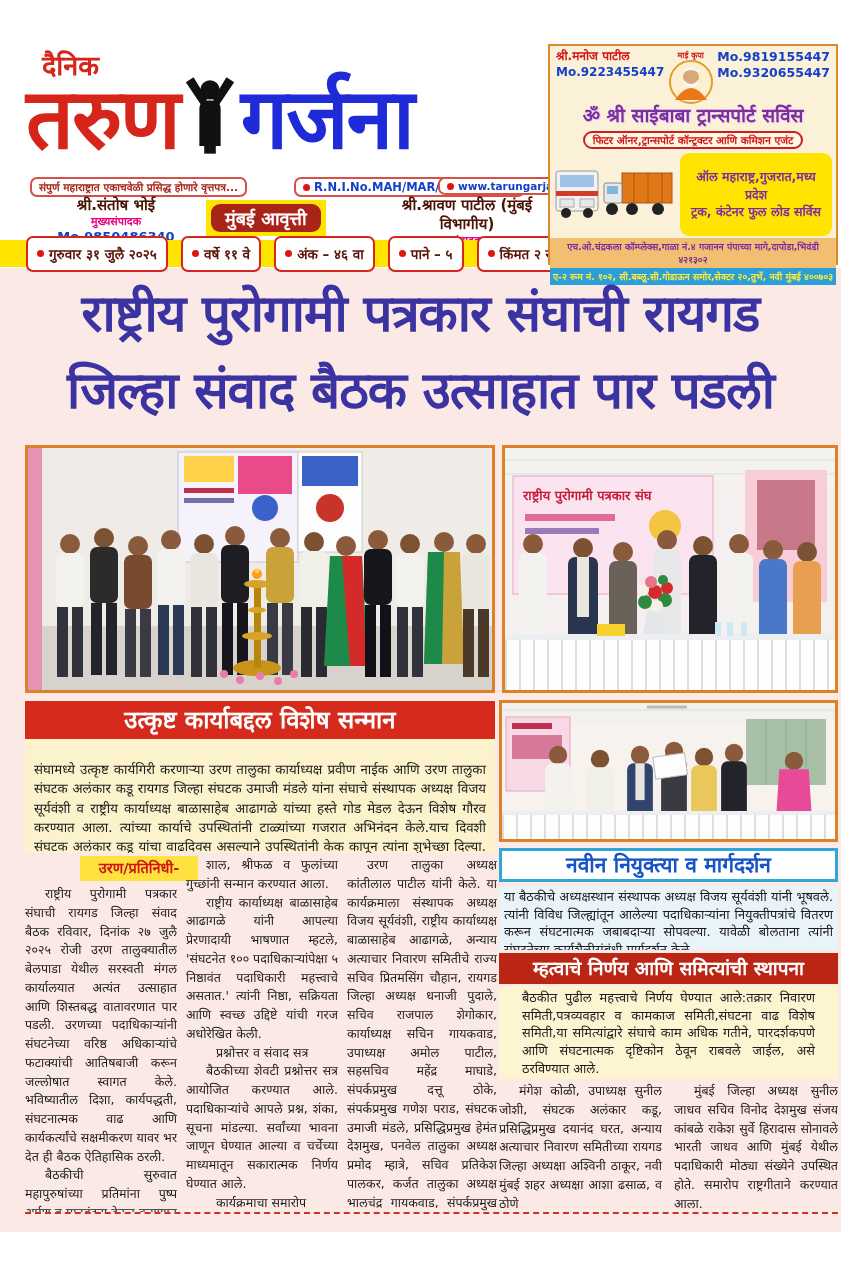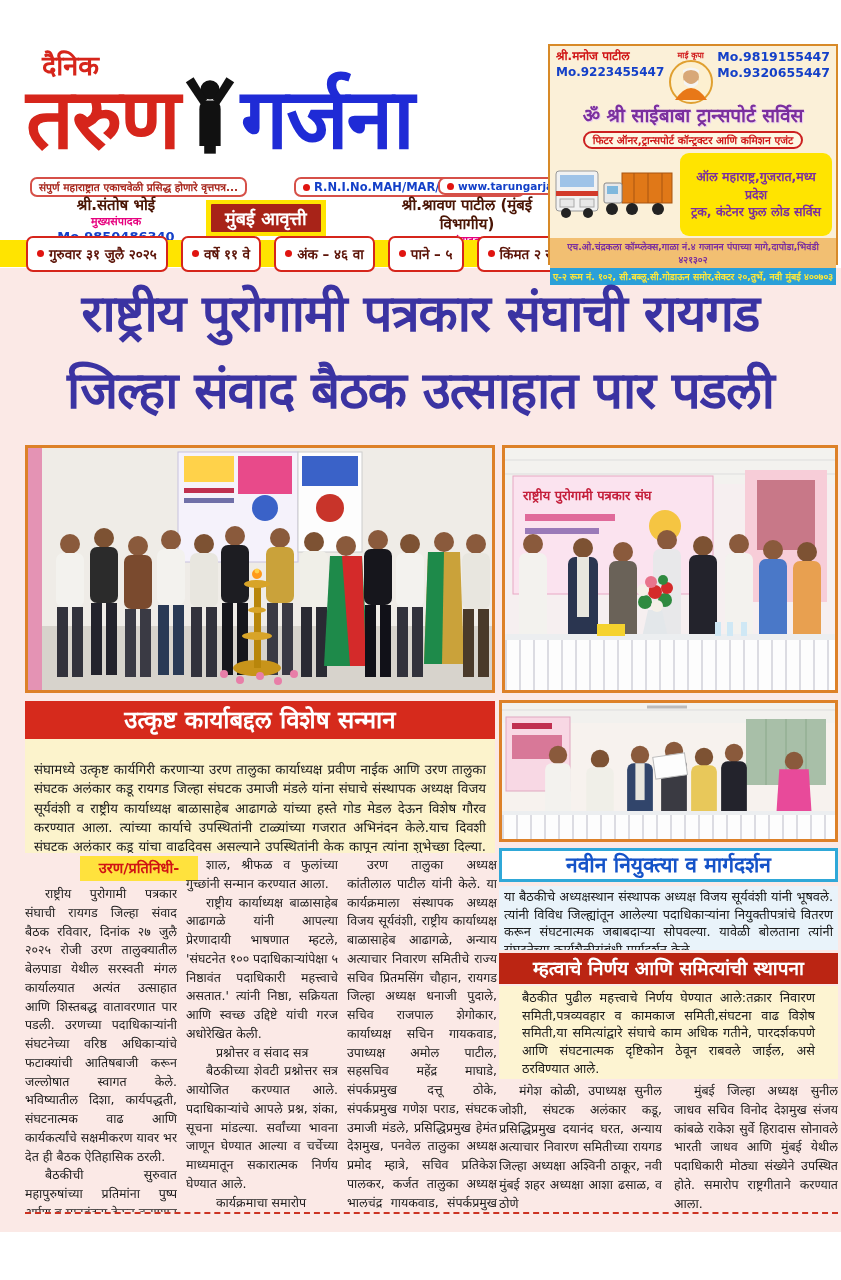"मुंबई आवृत्ती" .edition-inner { border-radius: 1px -> 9px }
